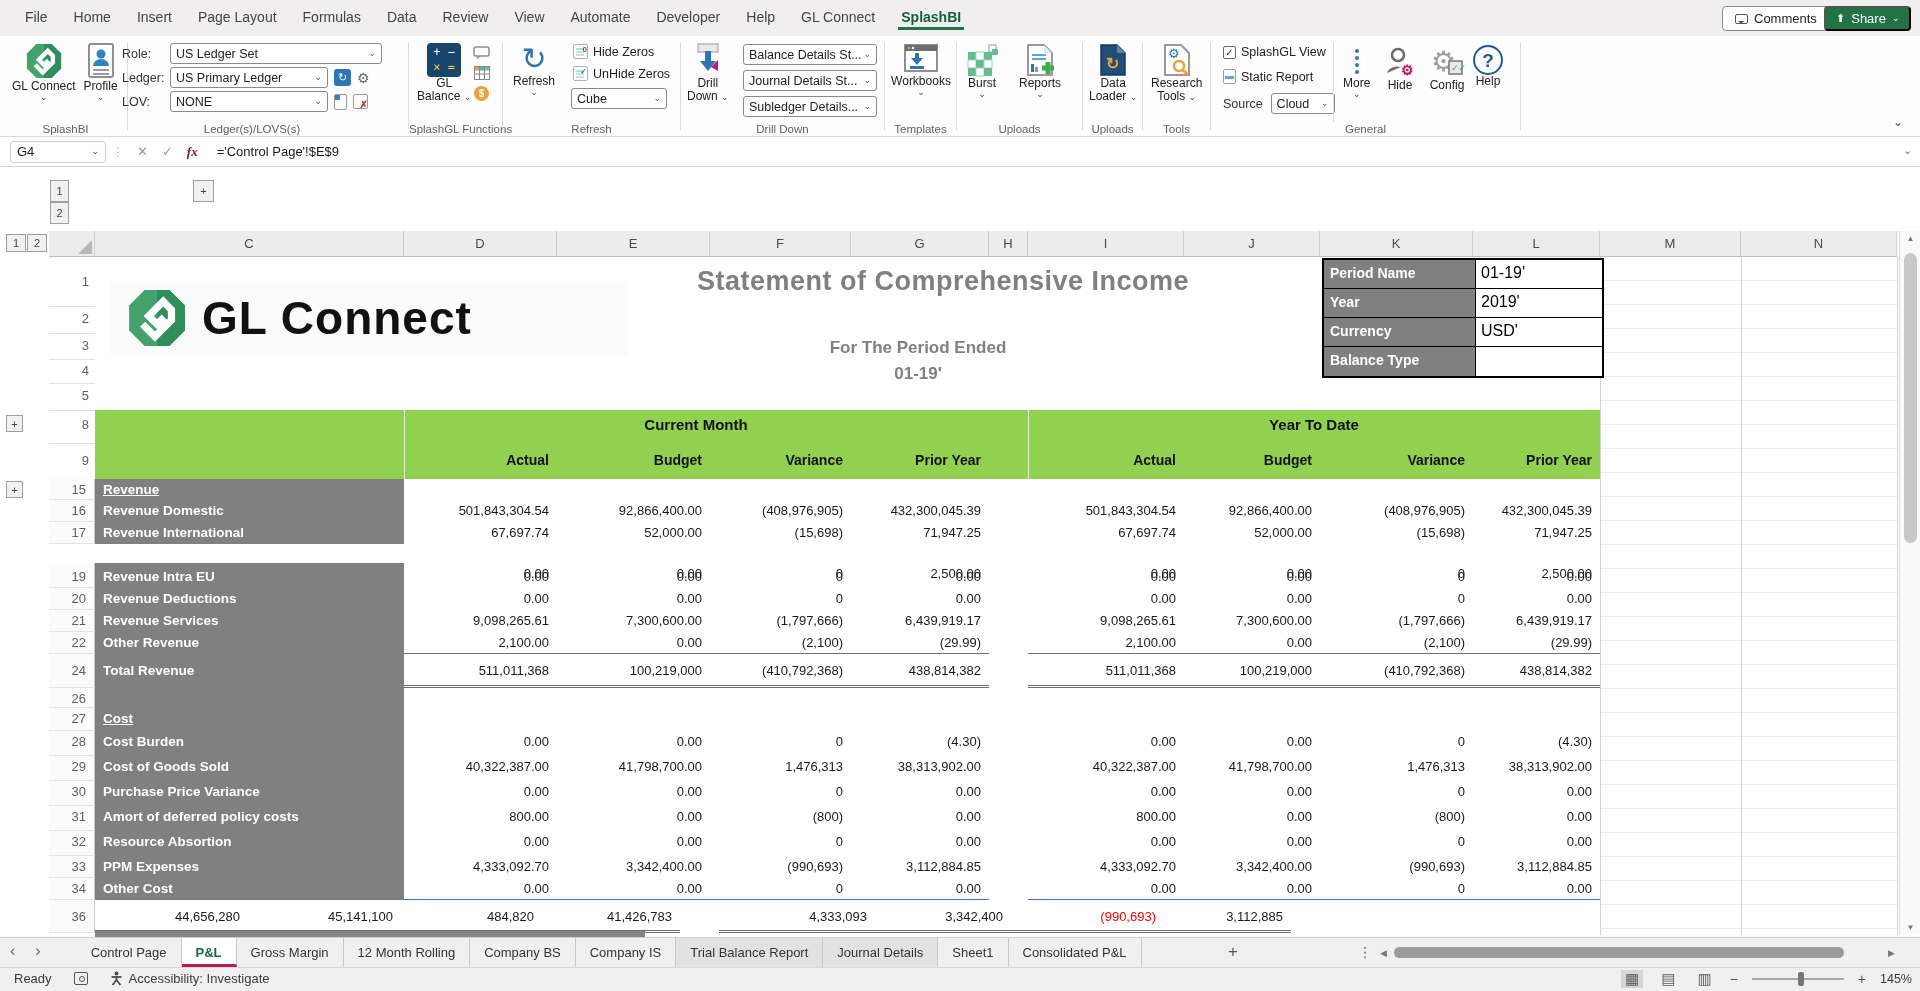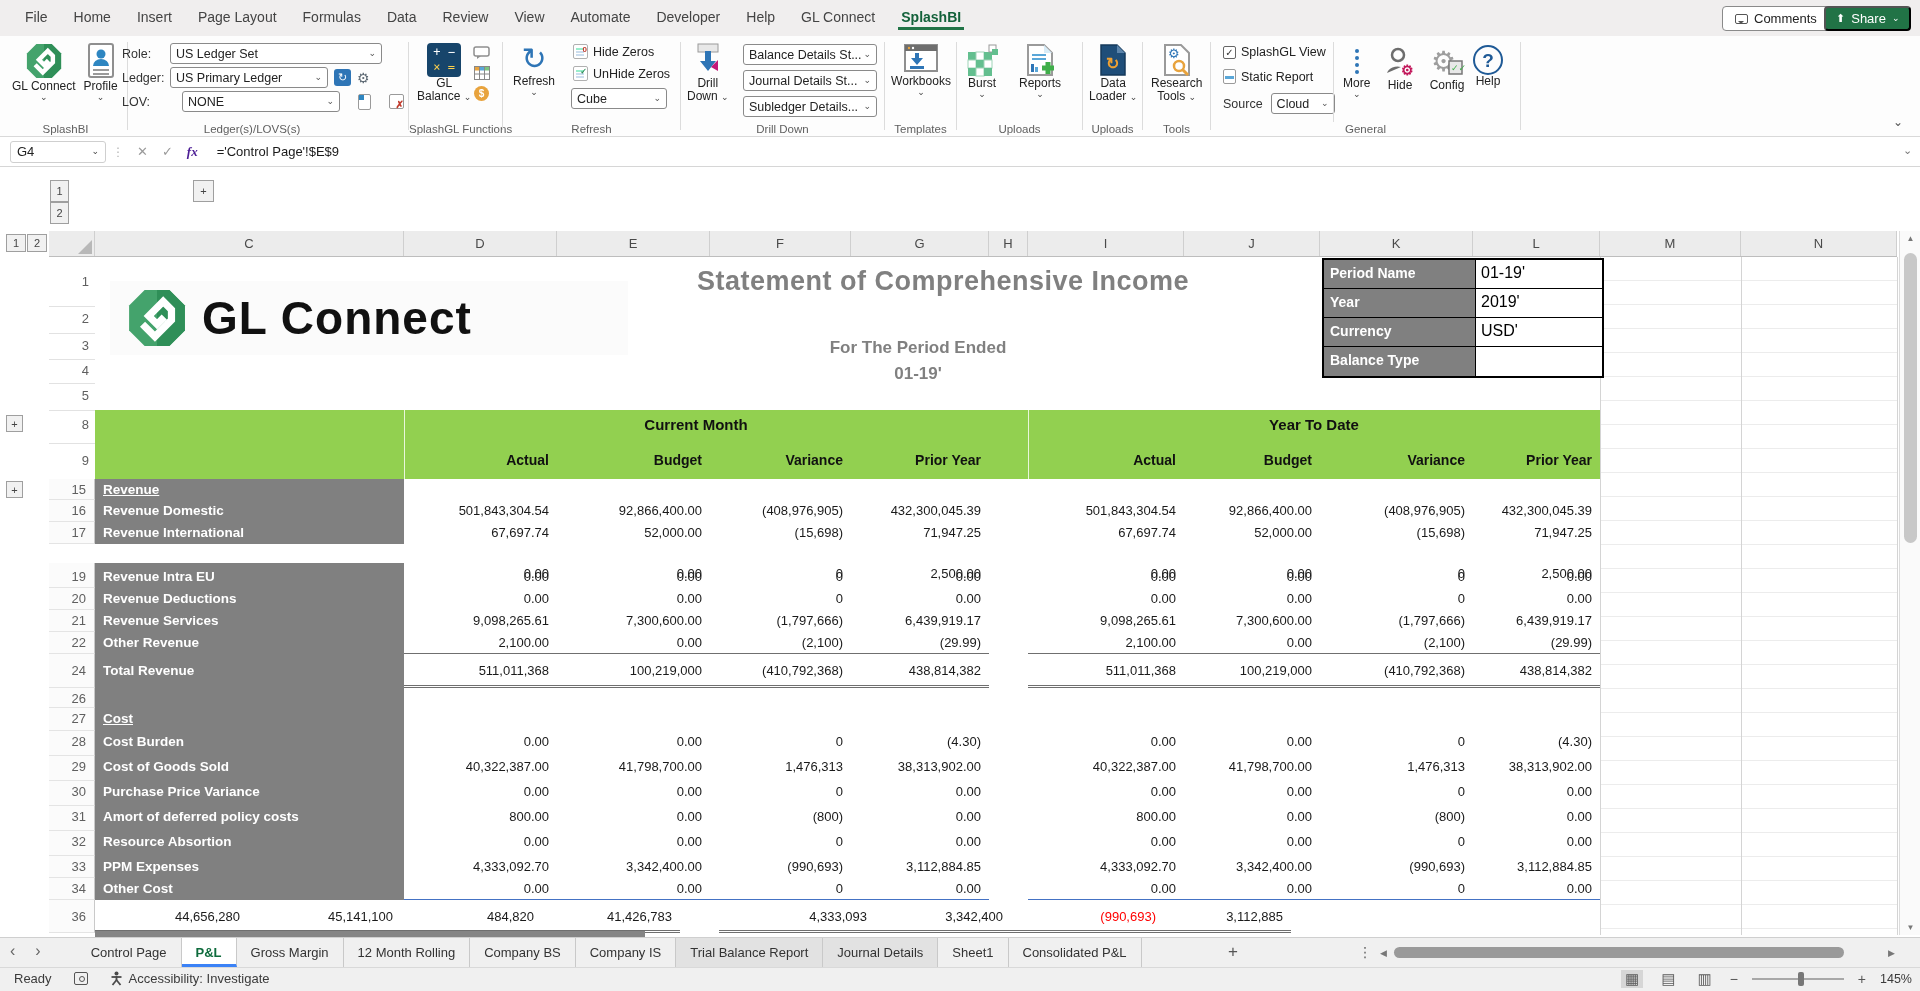"LOV:" div { gap: 18px -> 6px }
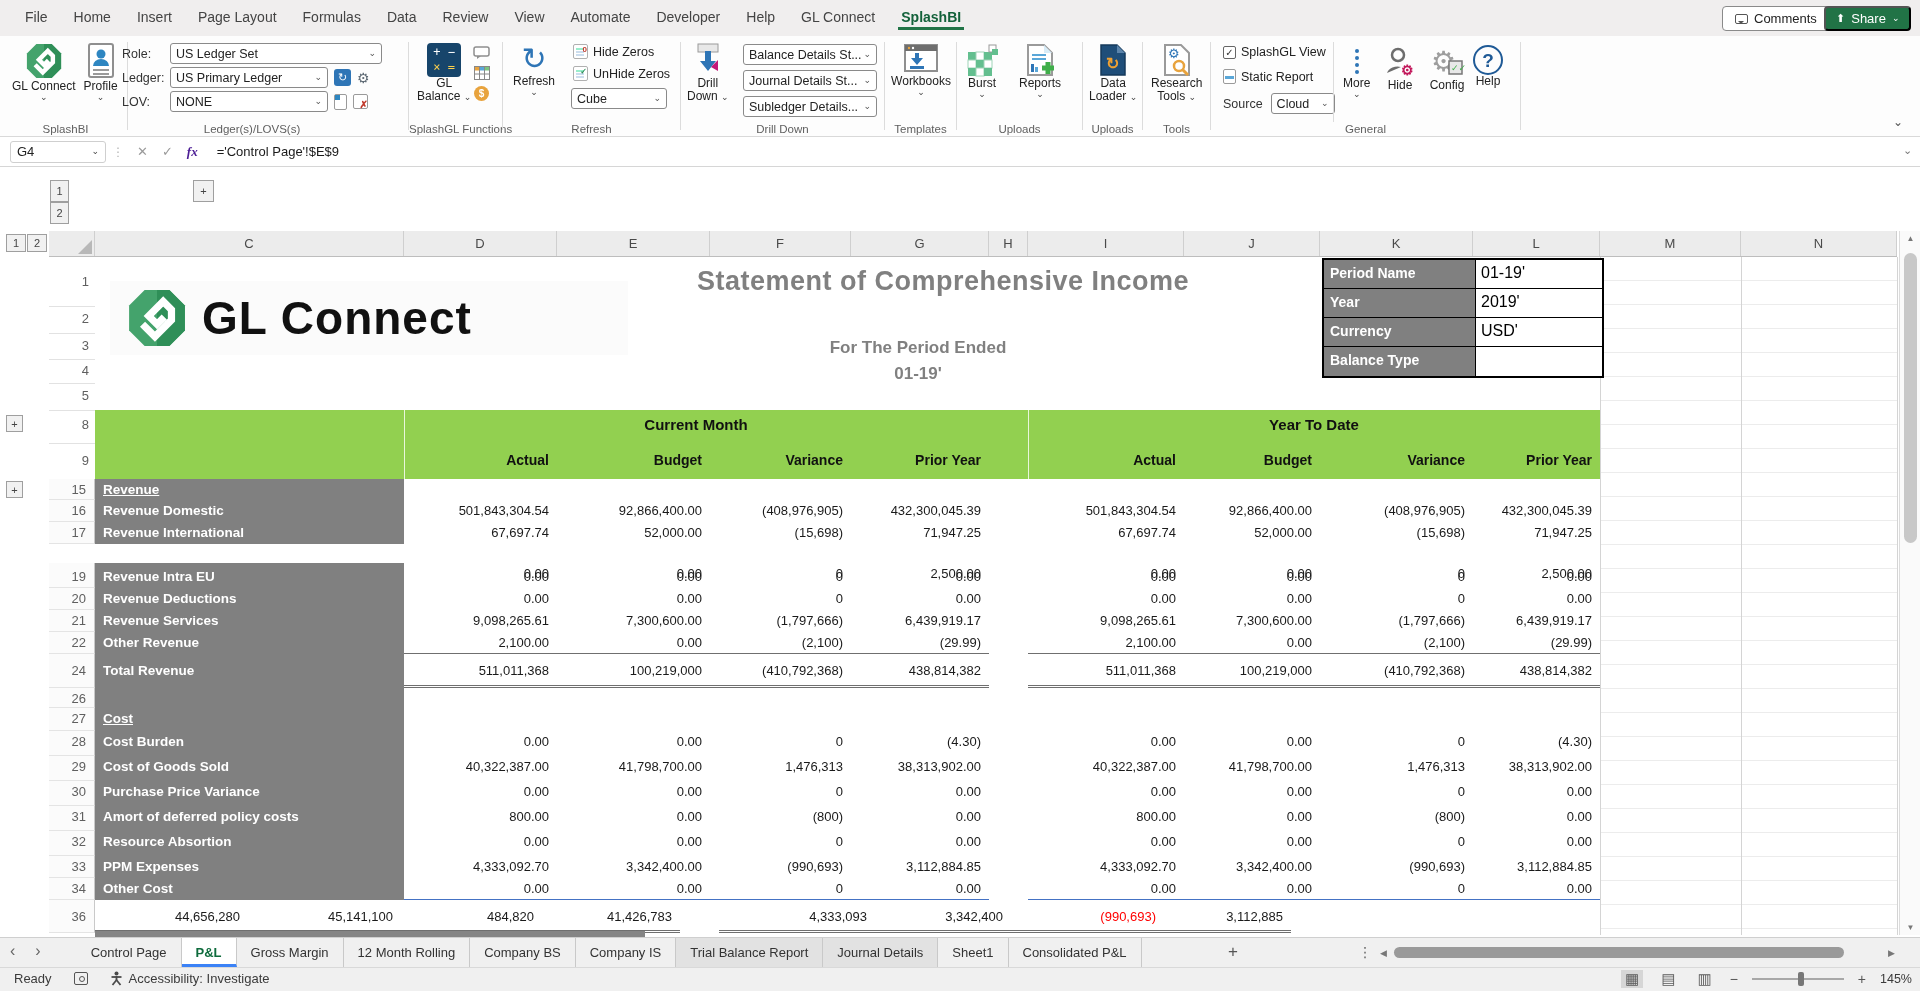"fx" .fx { color: #4c1d95 -> #7f1d1d }
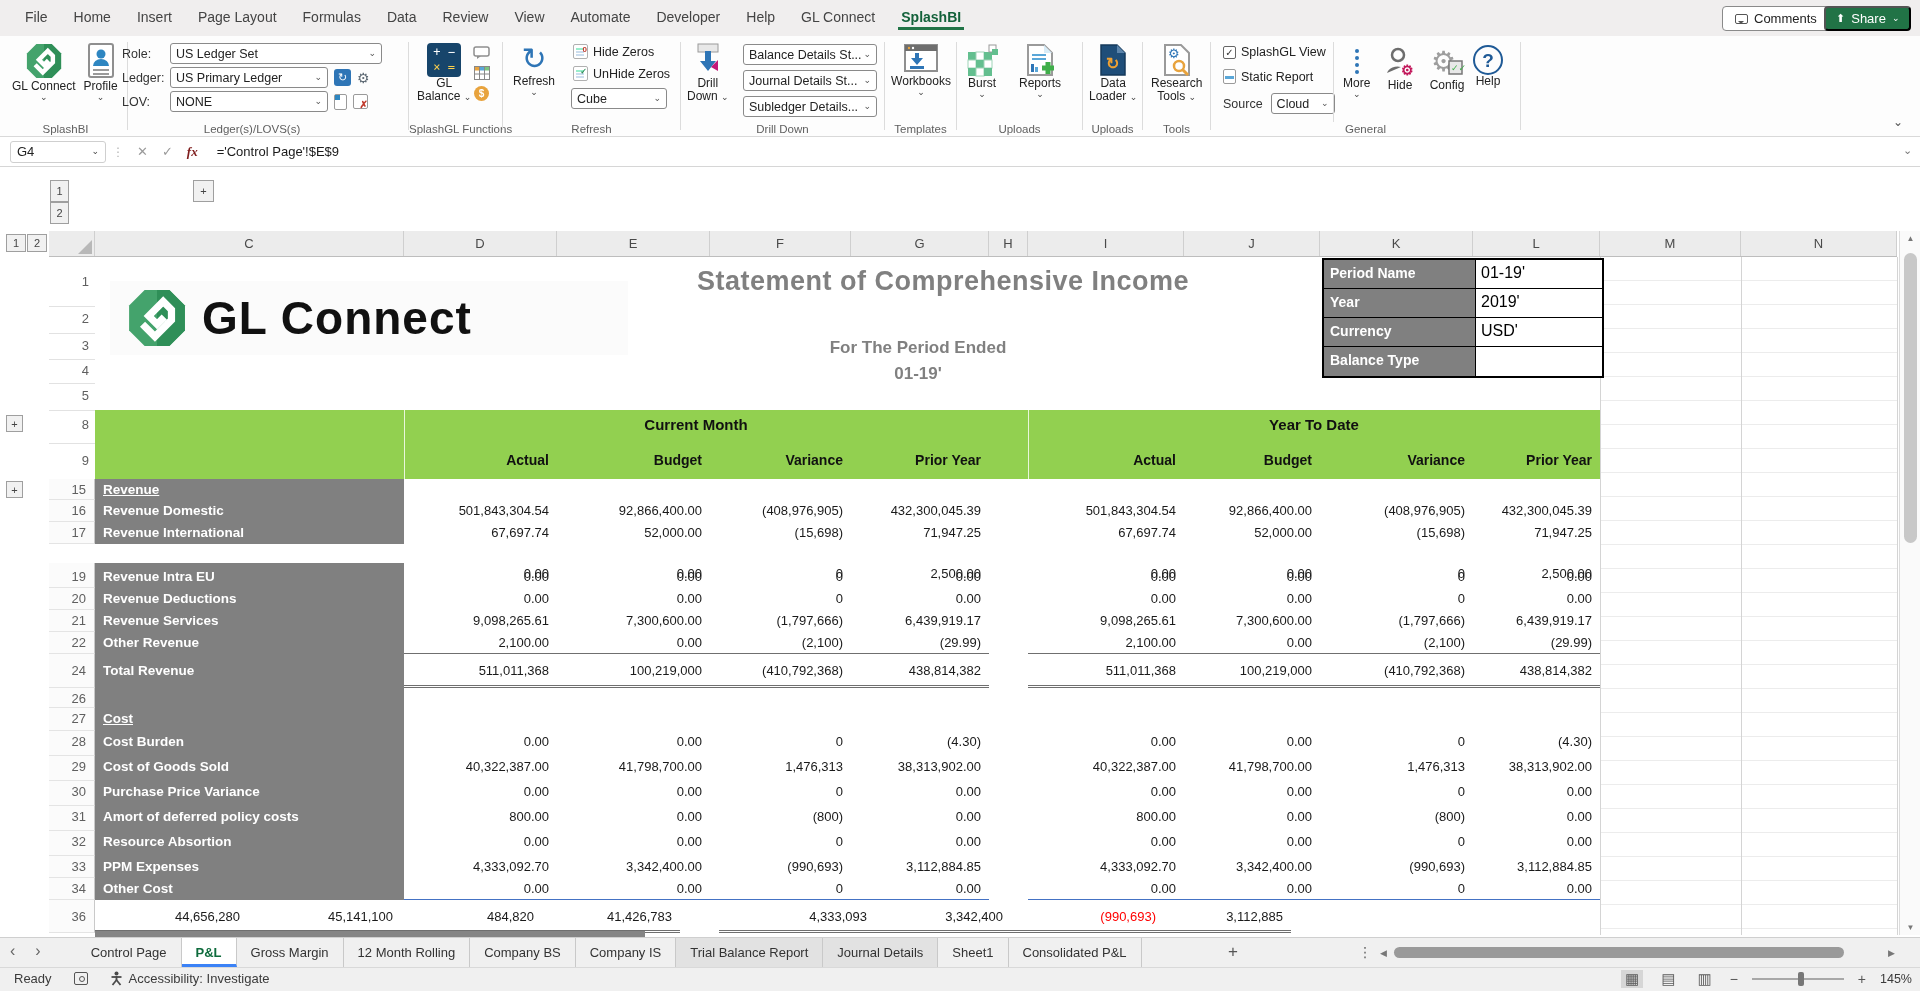"P&L" .stab.active { border-bottom: 3px solid #3b82f6 -> 3px solid #be185d }
